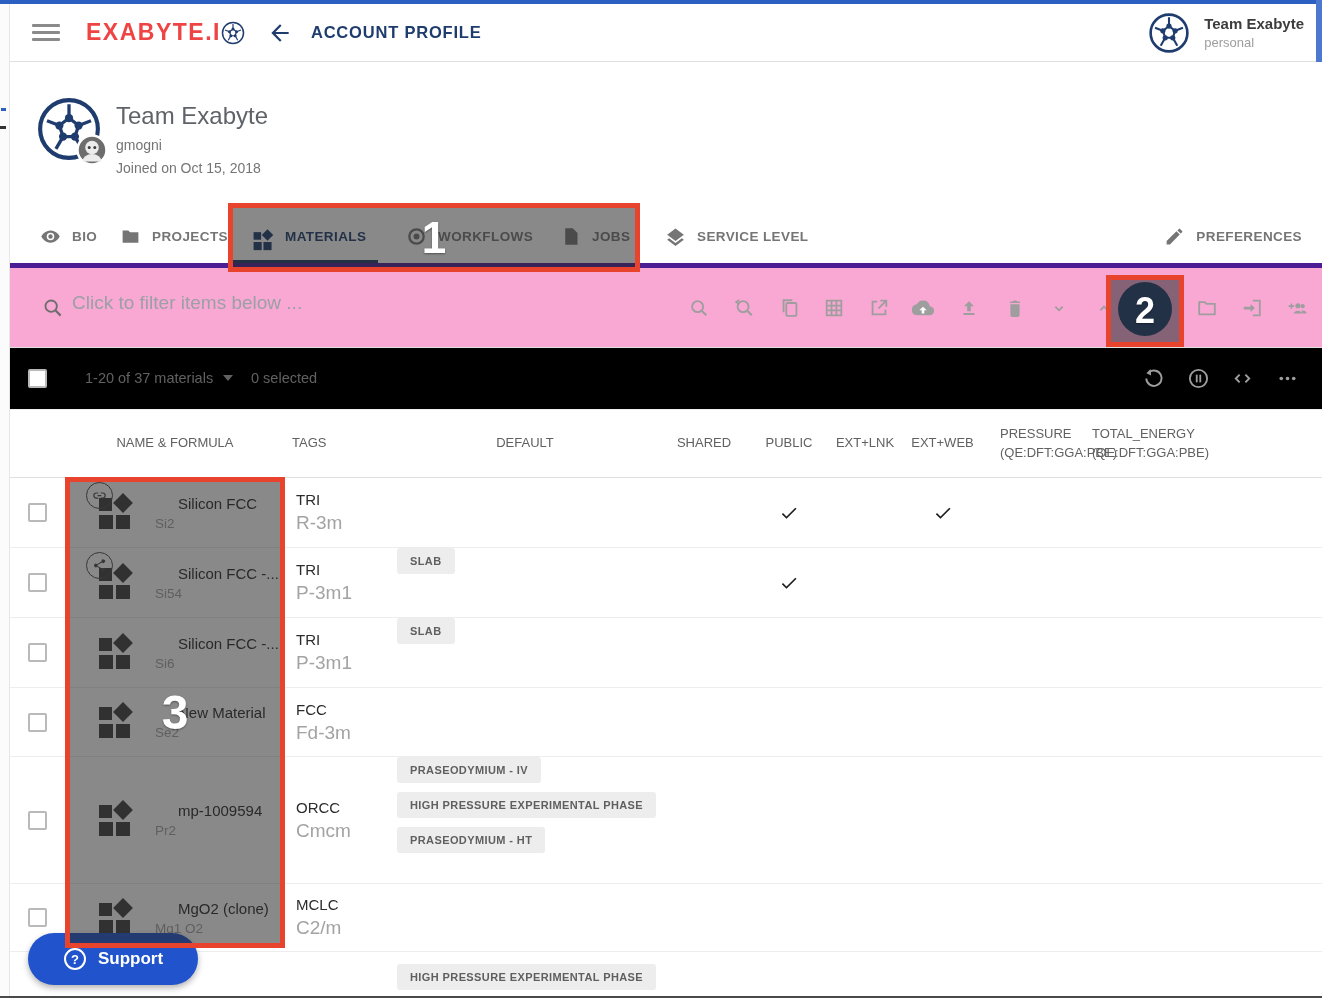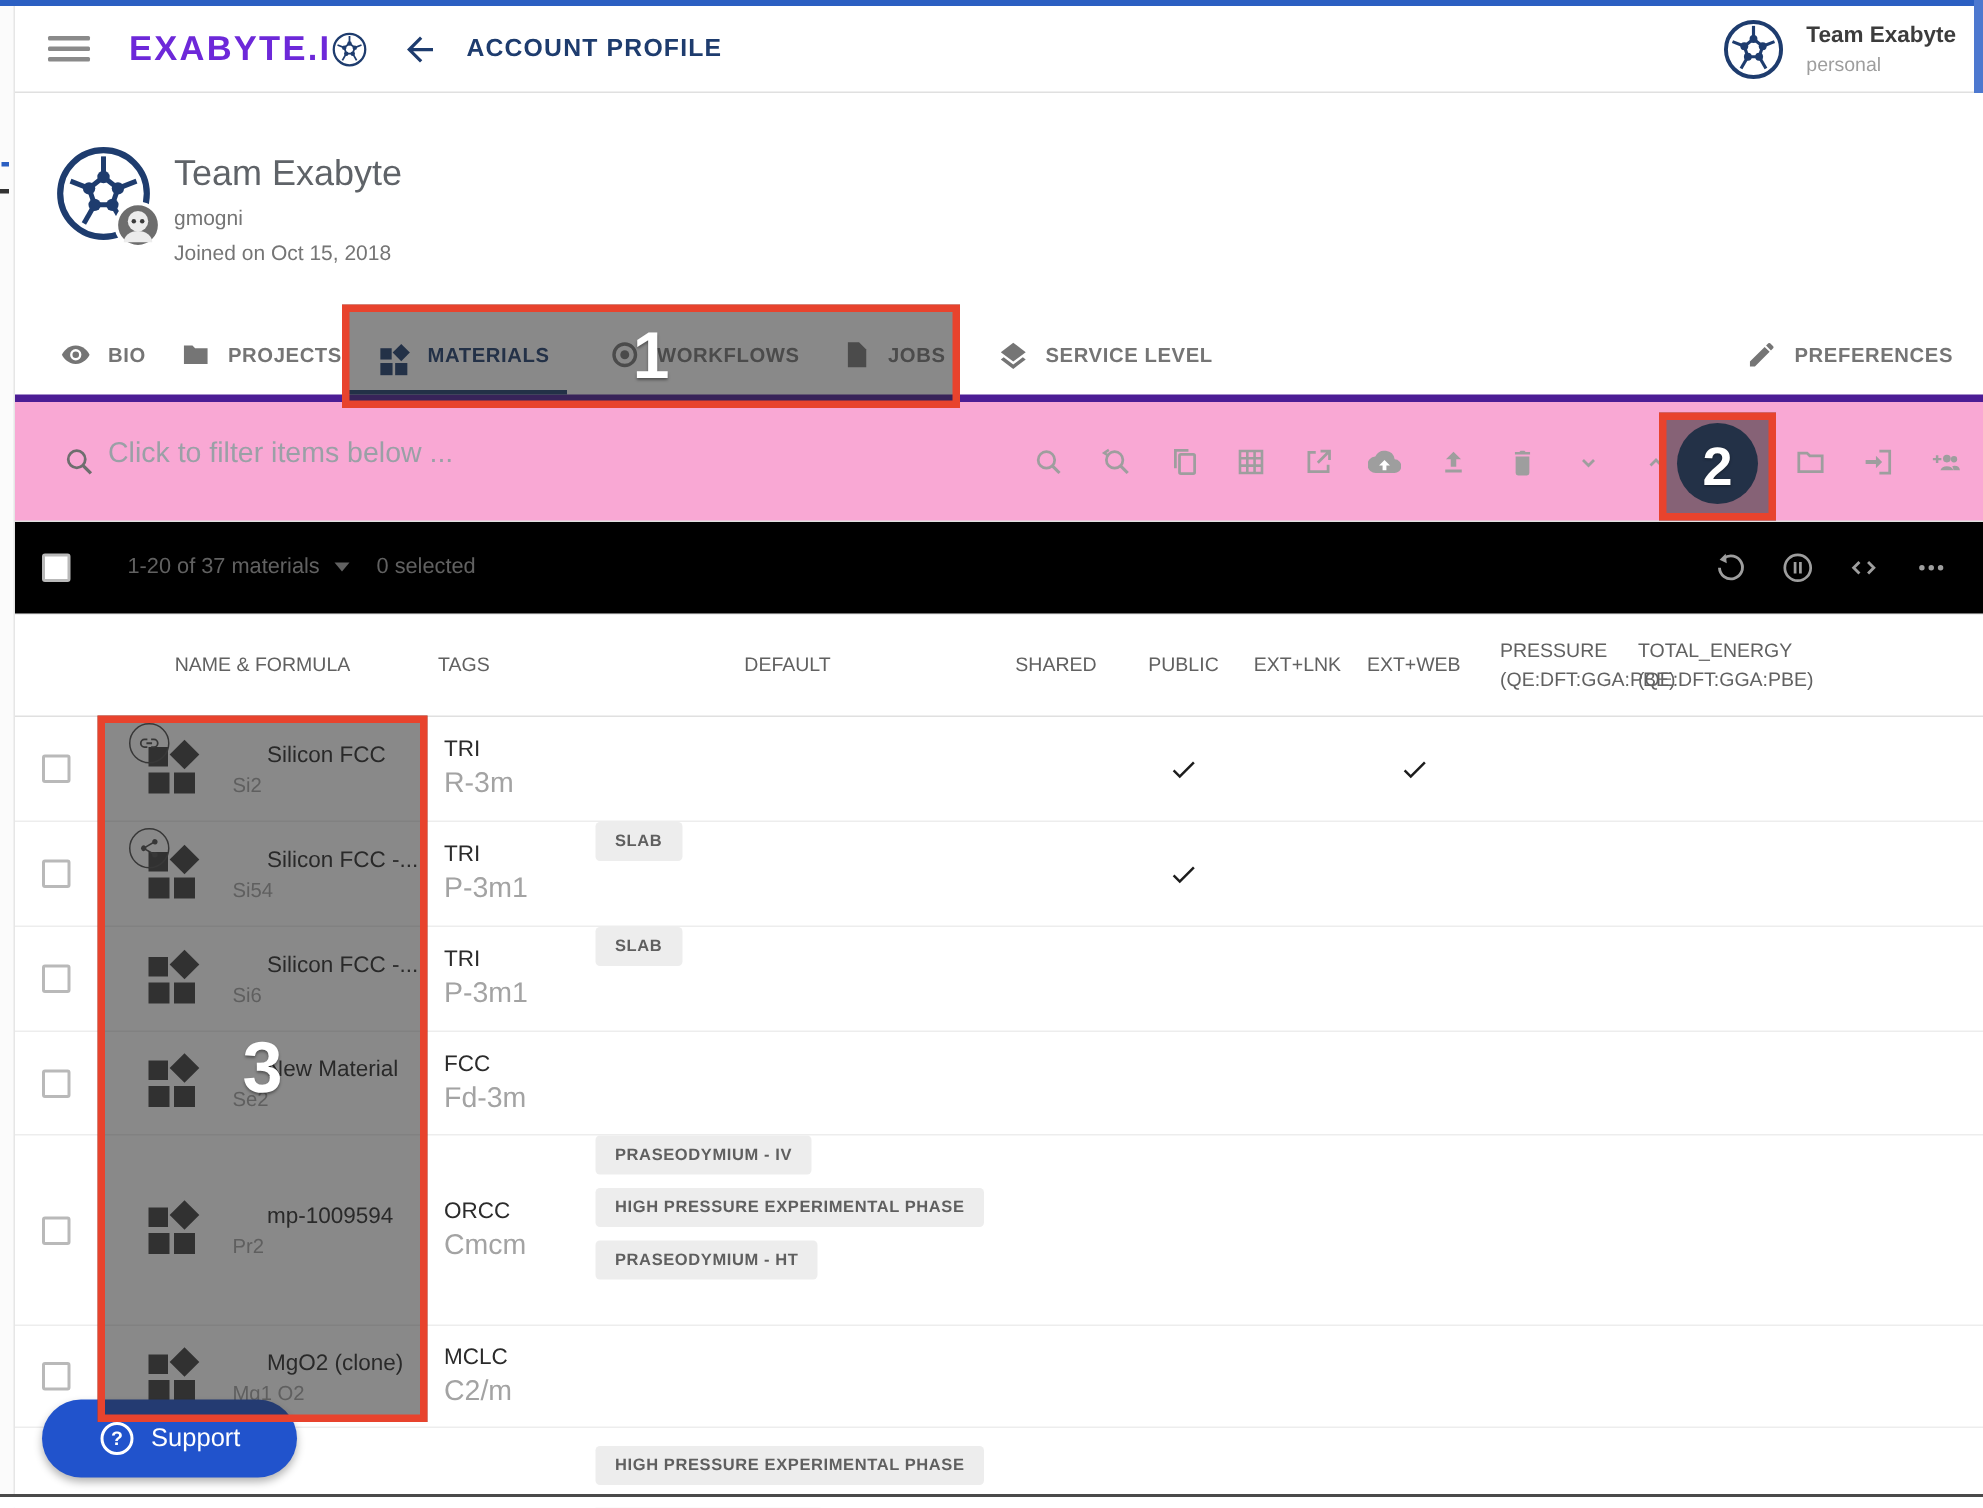"EXABYTE.I" #logo-text { color: #6d28d9 -> #ef4444 }
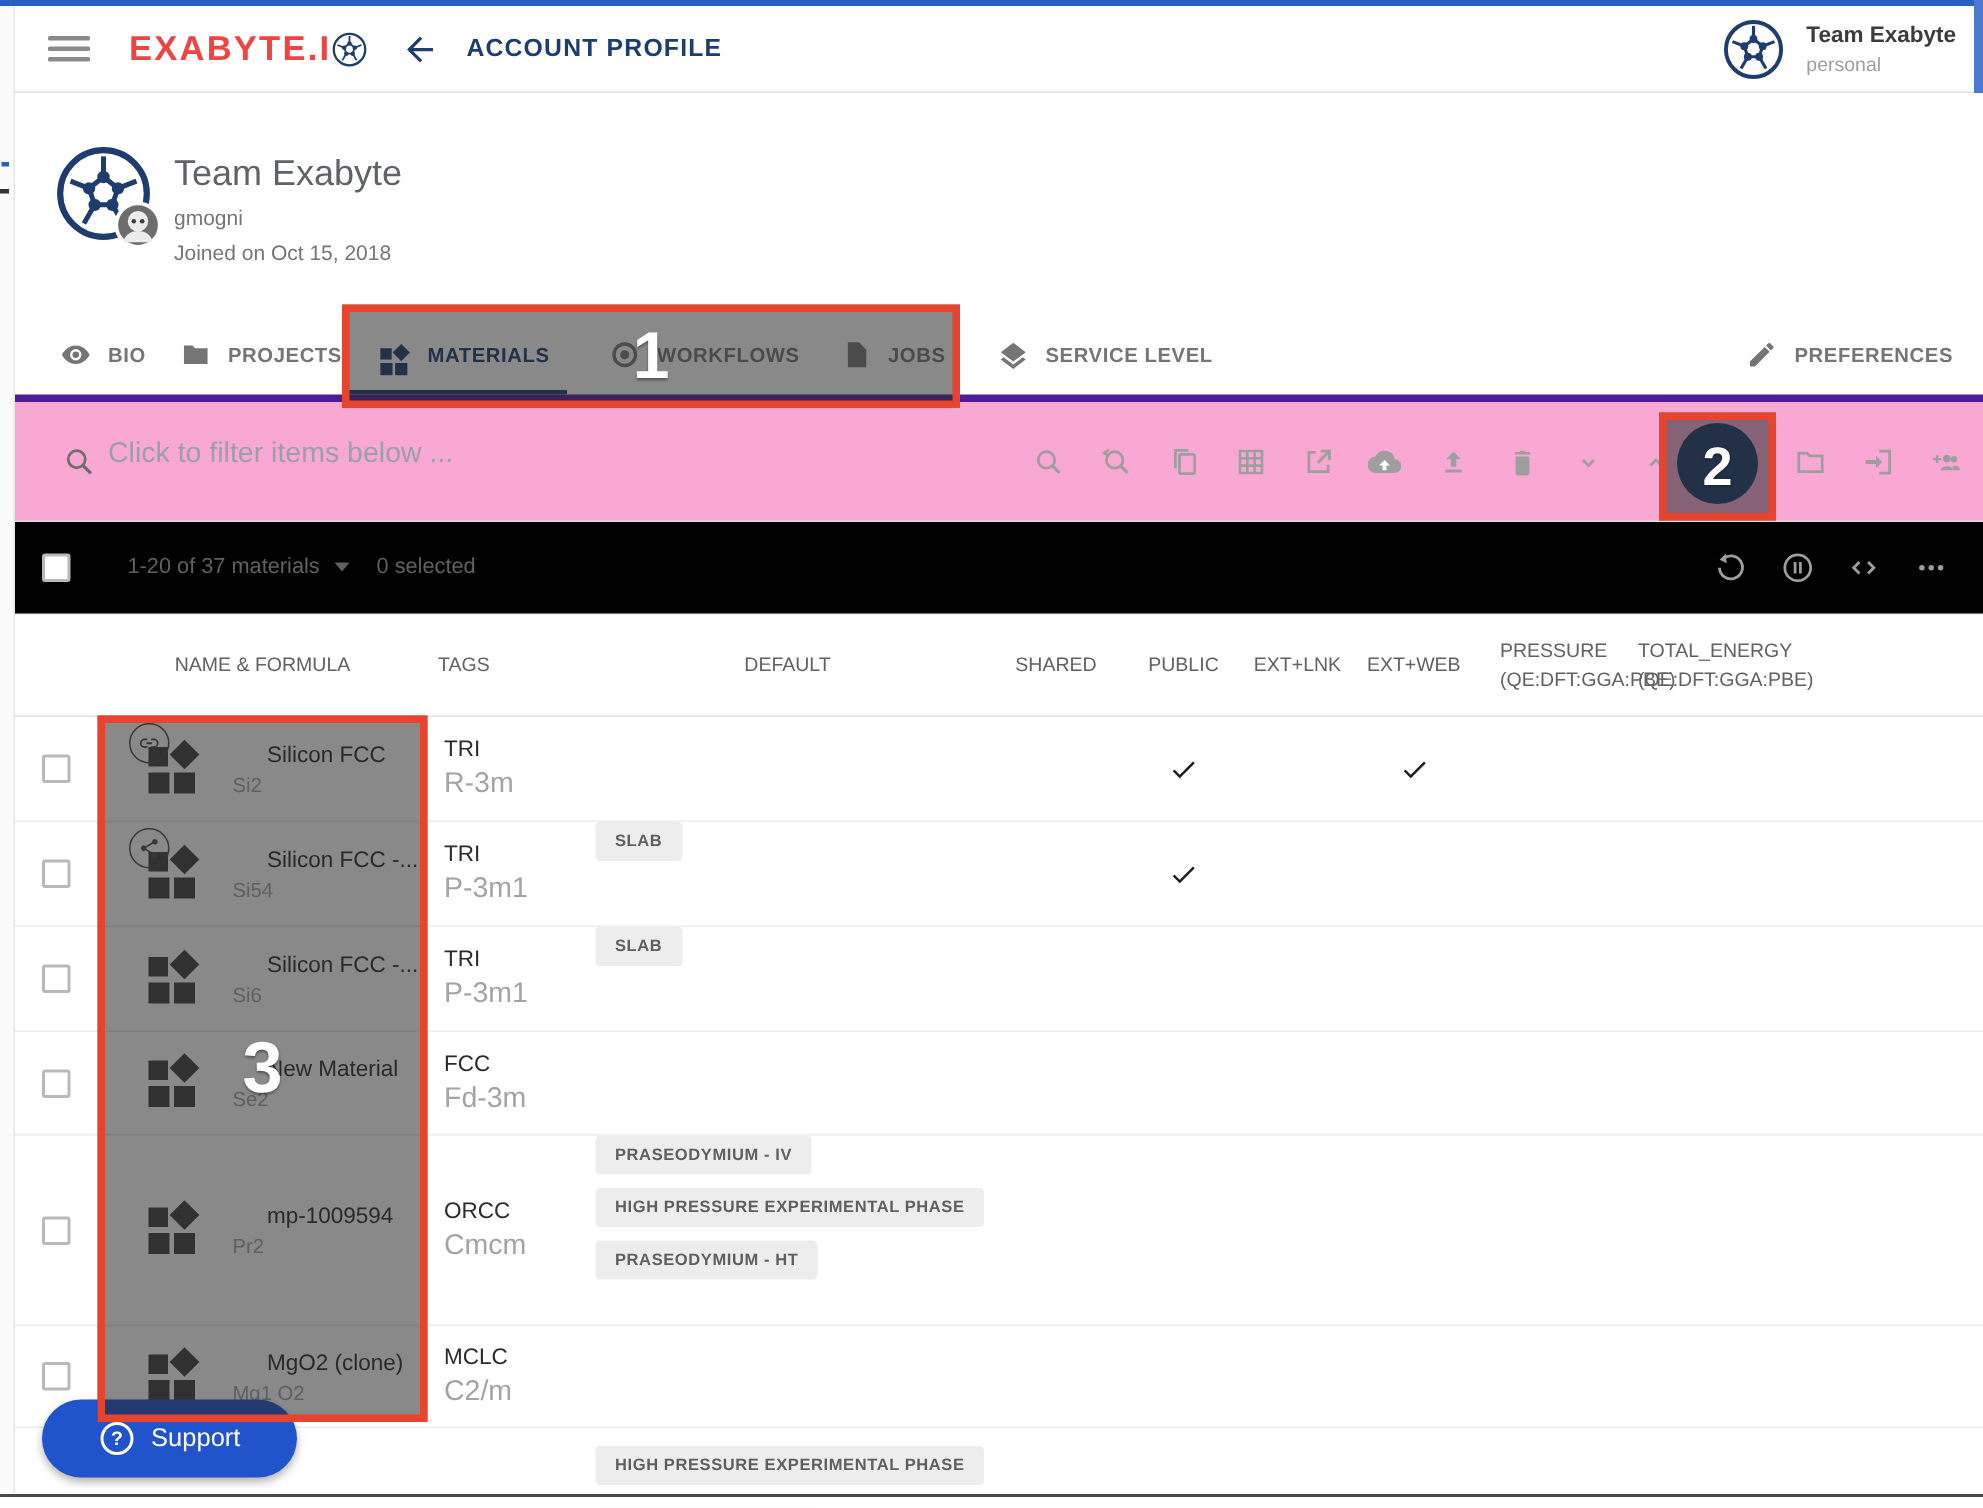"Support" #support-btn .slabel { font-weight: normal -> bold }
